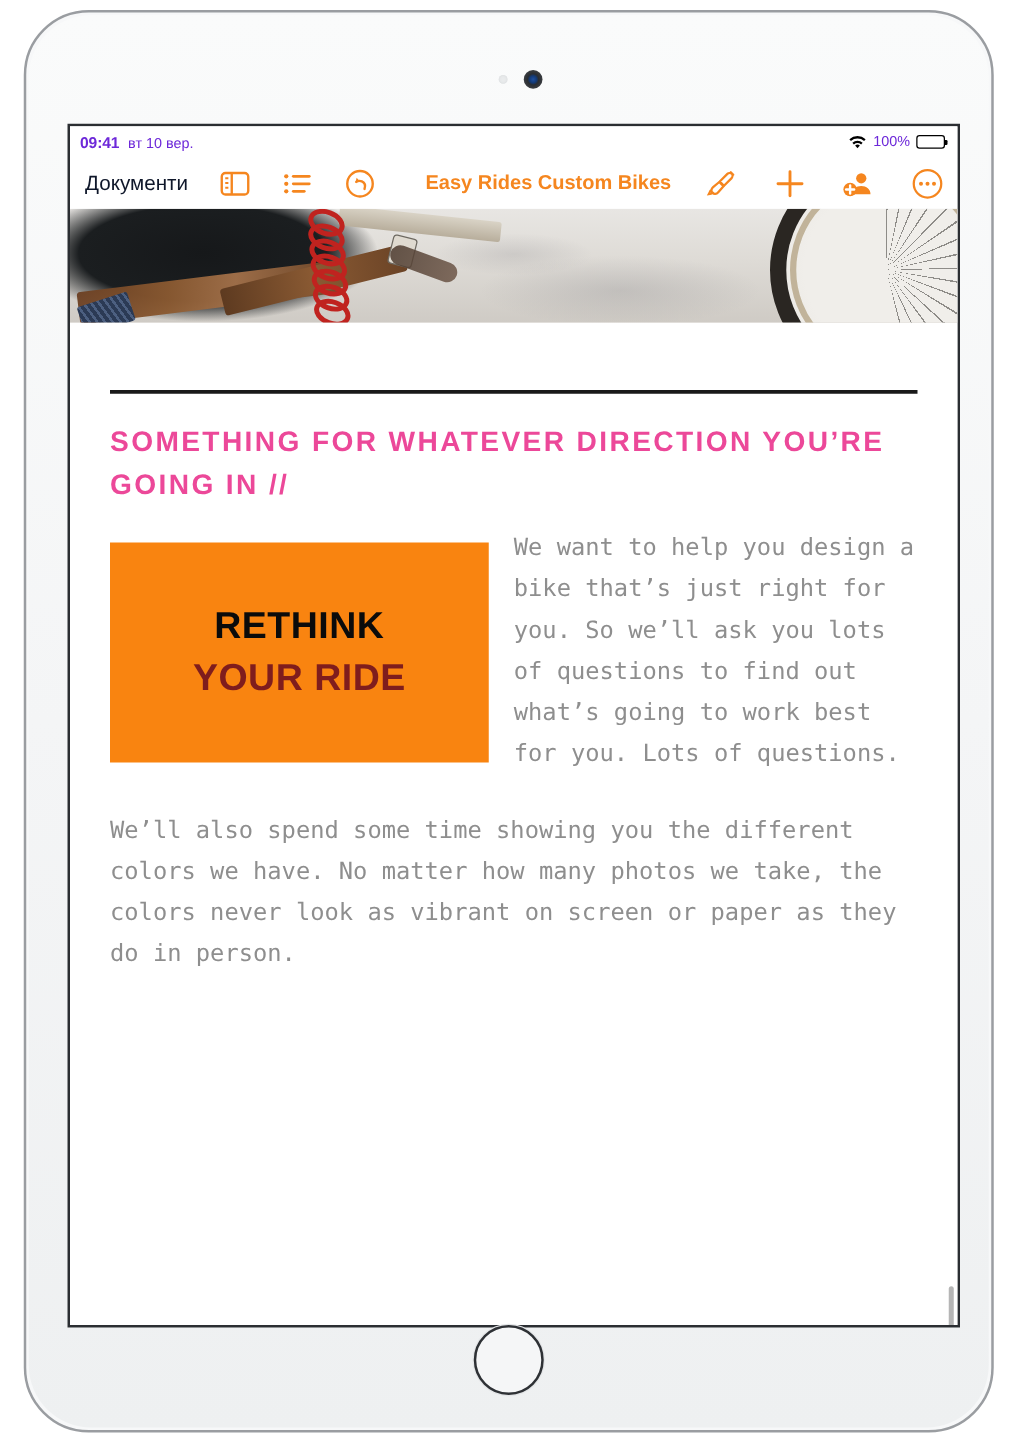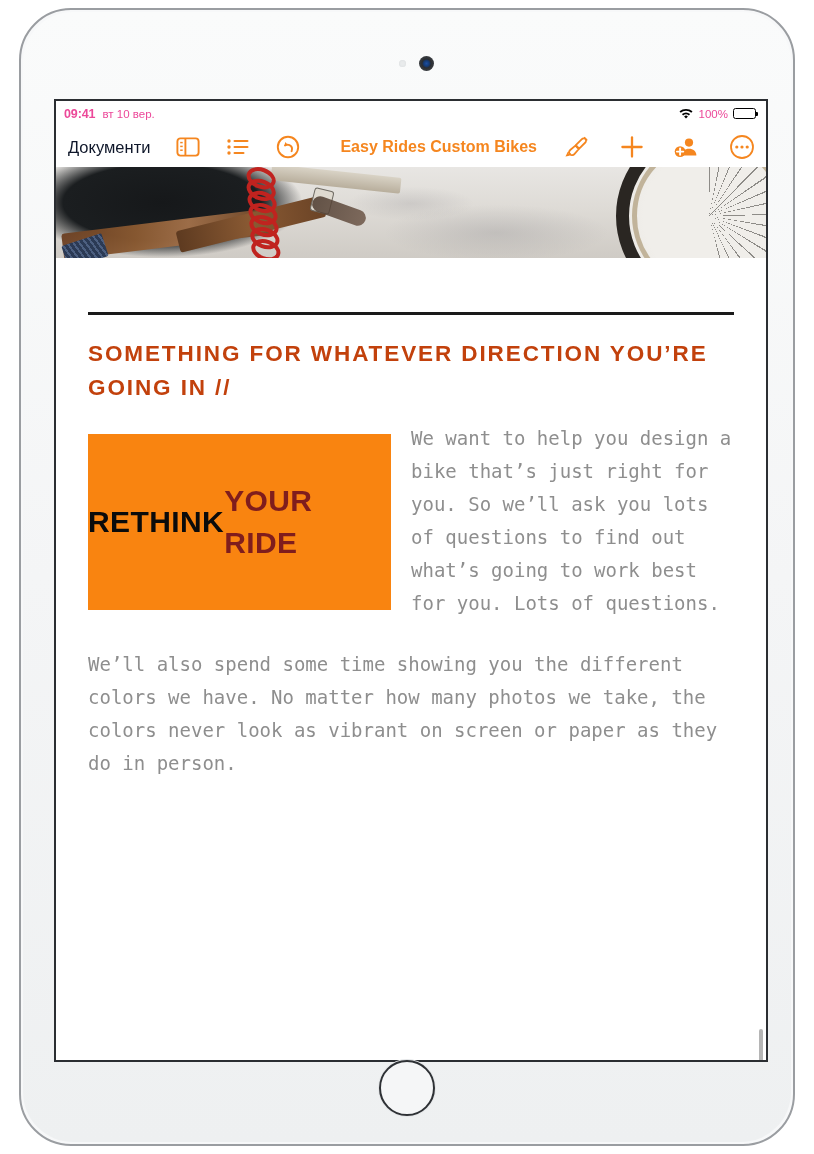"09:41" #status-bar { color: #ec4899 -> #6d28d9 }
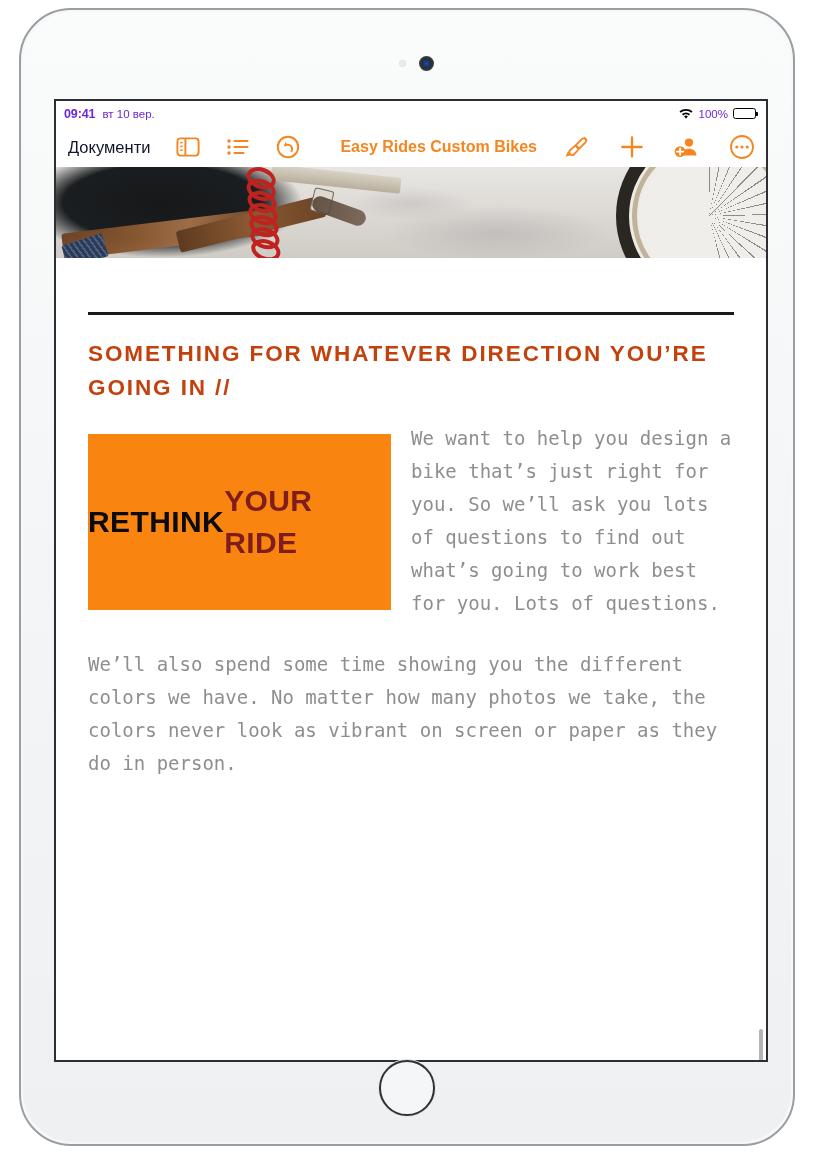"SOMETHING FOR WHATEVER DIRECTION YOU’RE" #doc-heading { color: #c2410c -> #ec4899 }
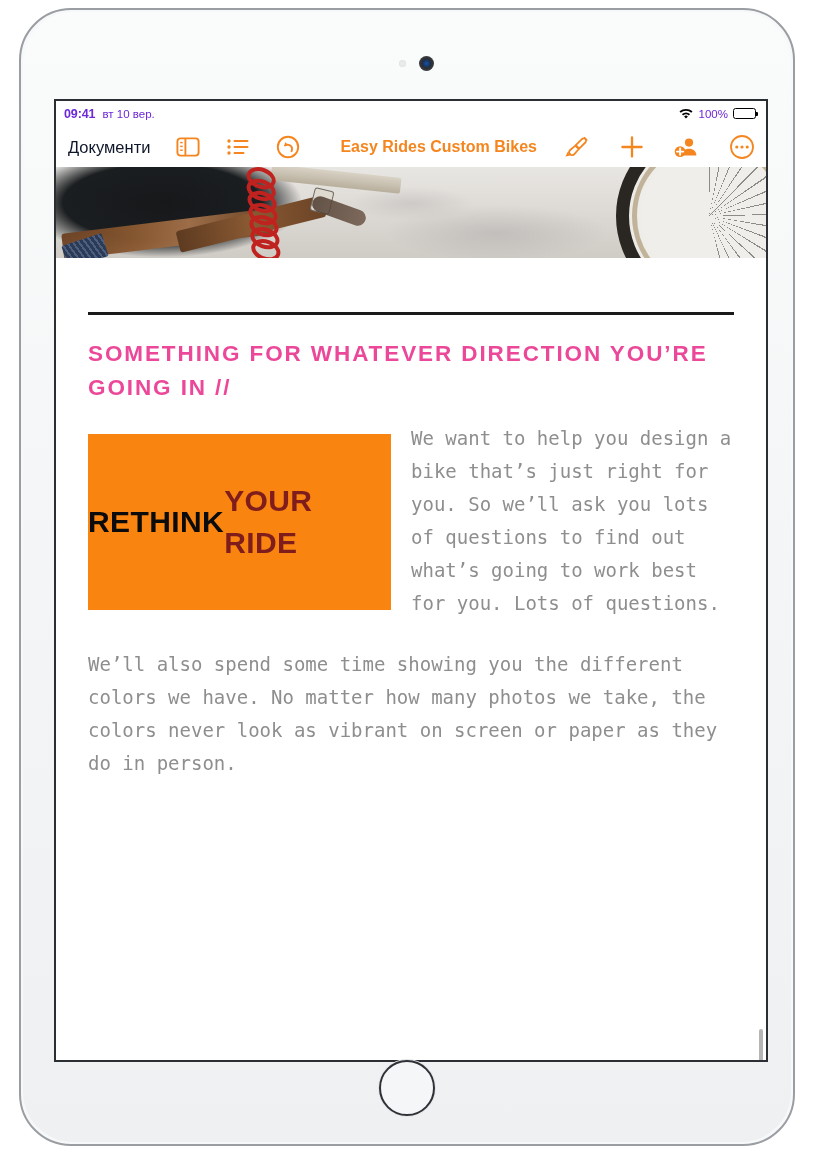"RETHINK" #rethink-box { flex-direction: none -> column }
